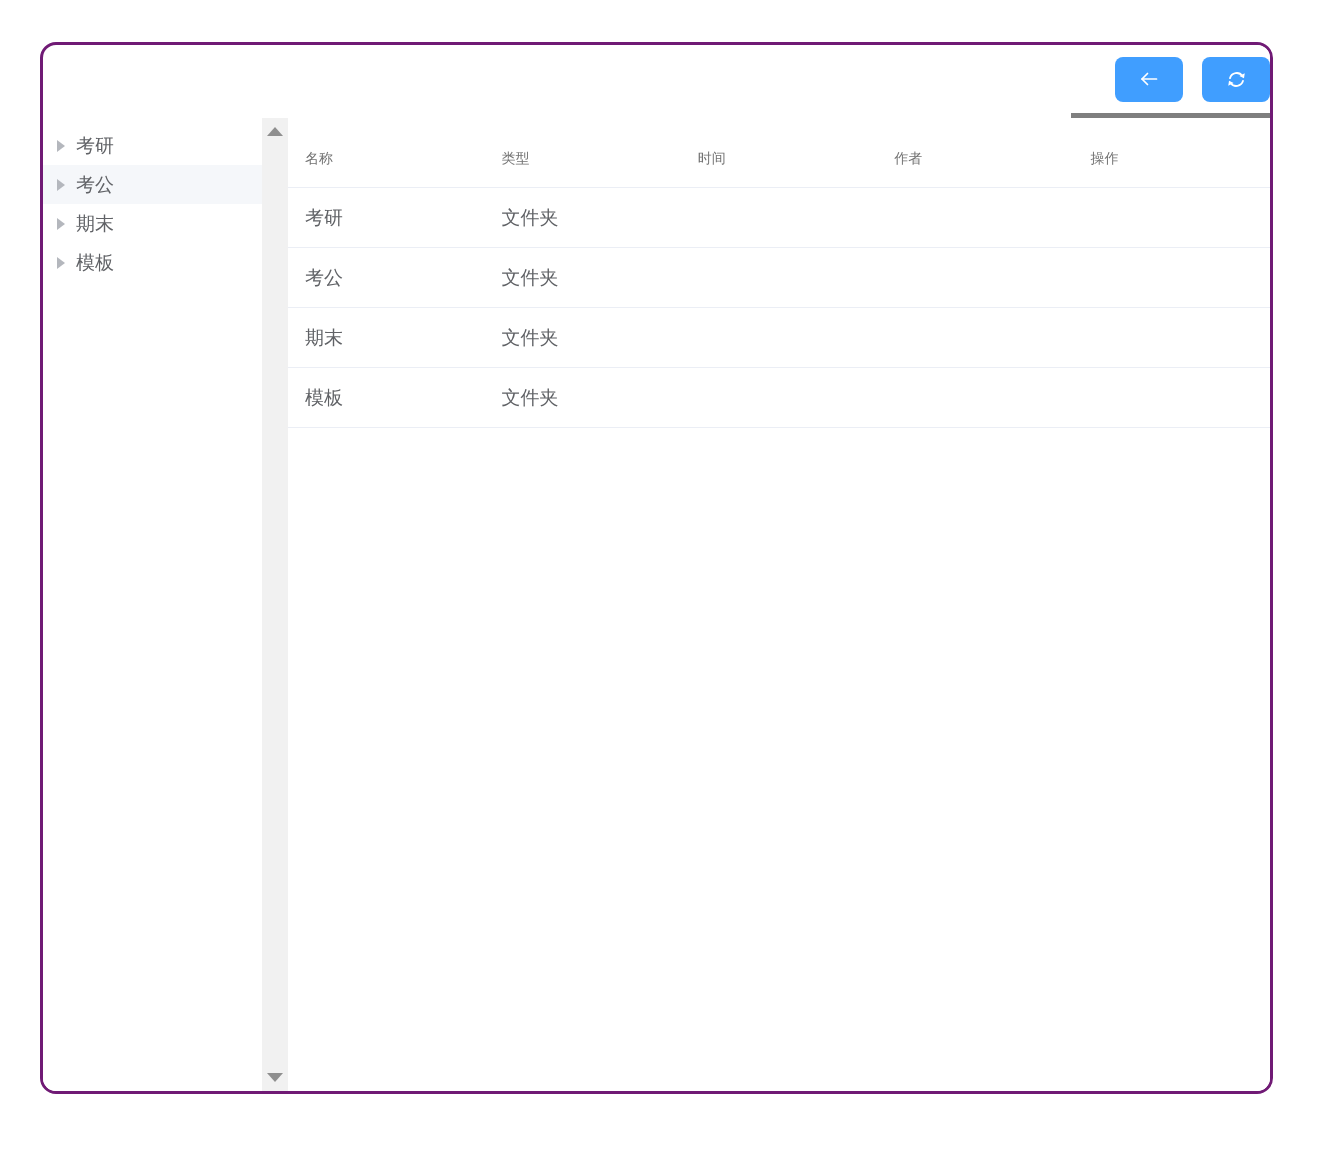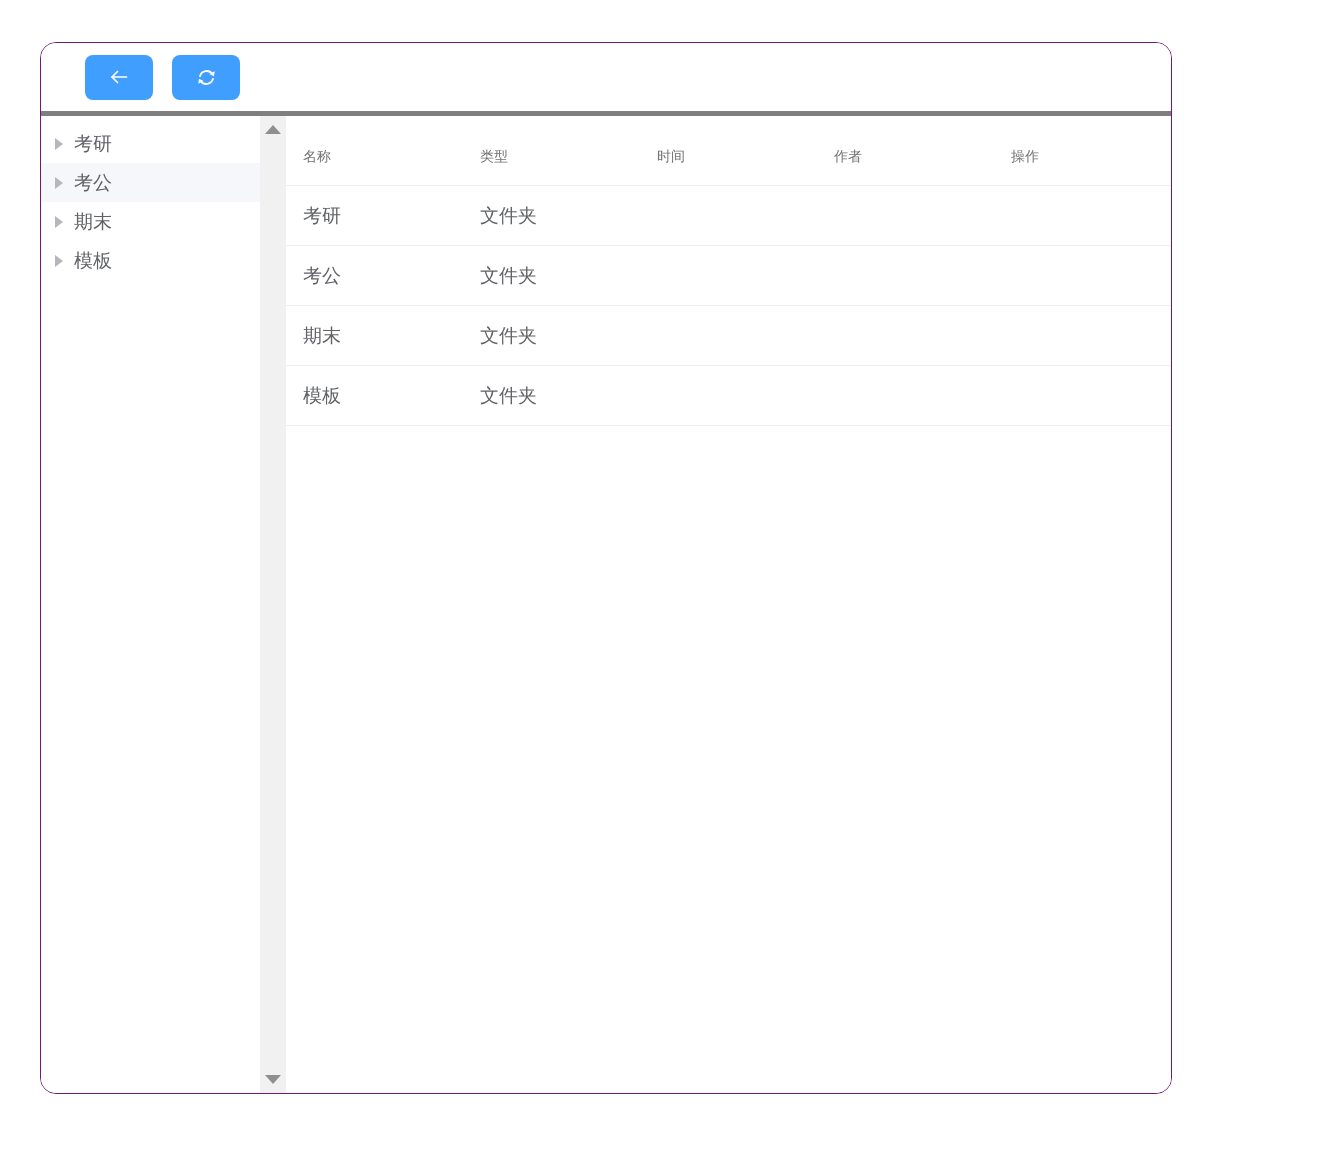"考研" .window { align-items: none -> flex-end; border: 1px solid #701a75 -> 3px solid #701a75; width: 1132px -> 1233px }
